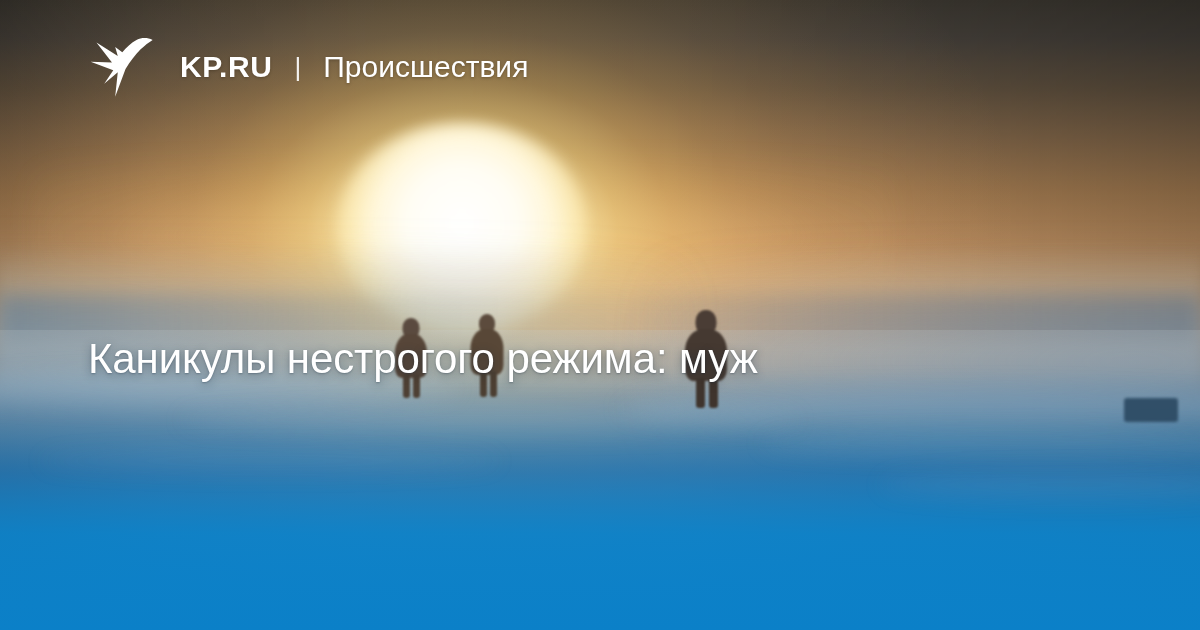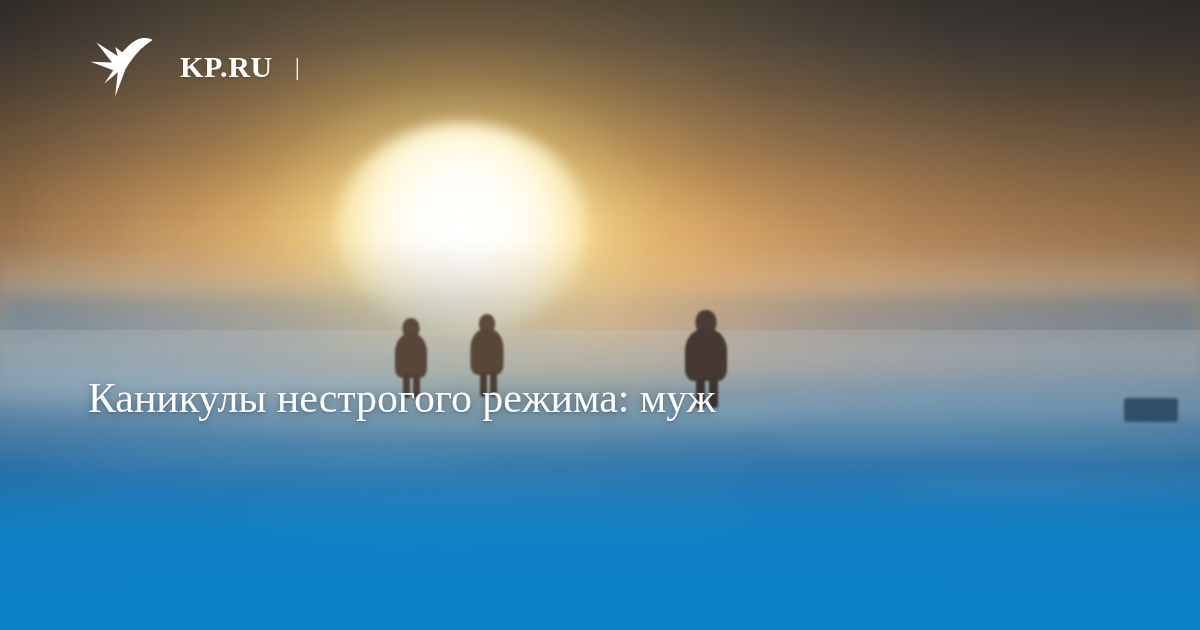"KP.RU" .card { font-family: Liberation Serif, serif -> Liberation Sans, sans-serif }
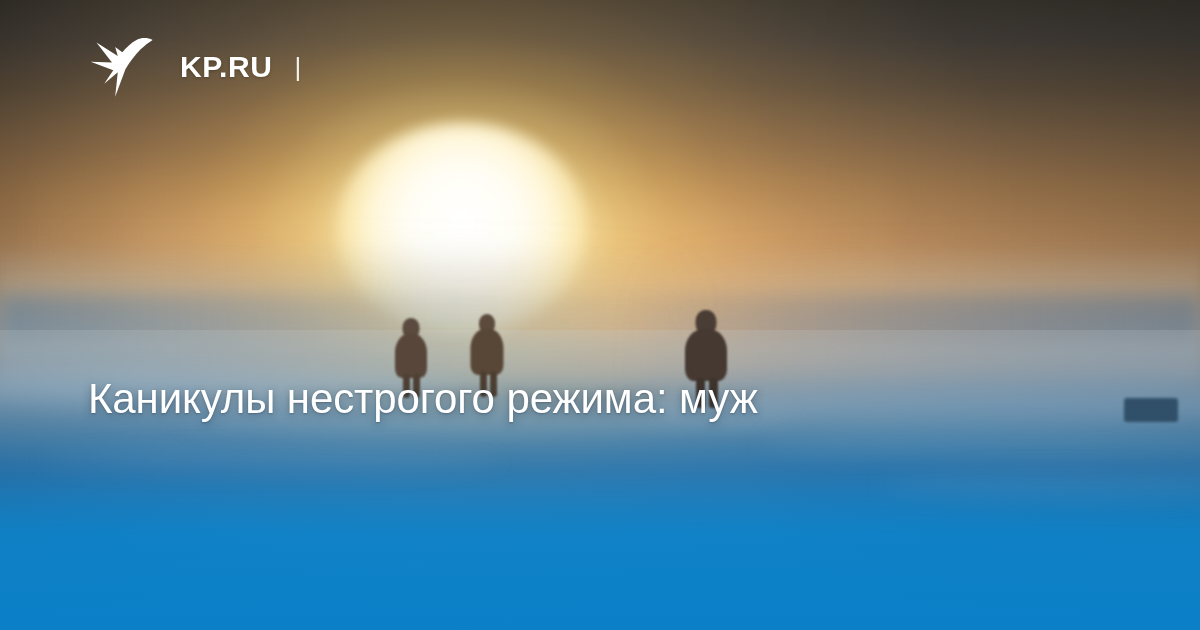"Происшествия" span.rubric { html: none -> <span>Происшествия</span> }
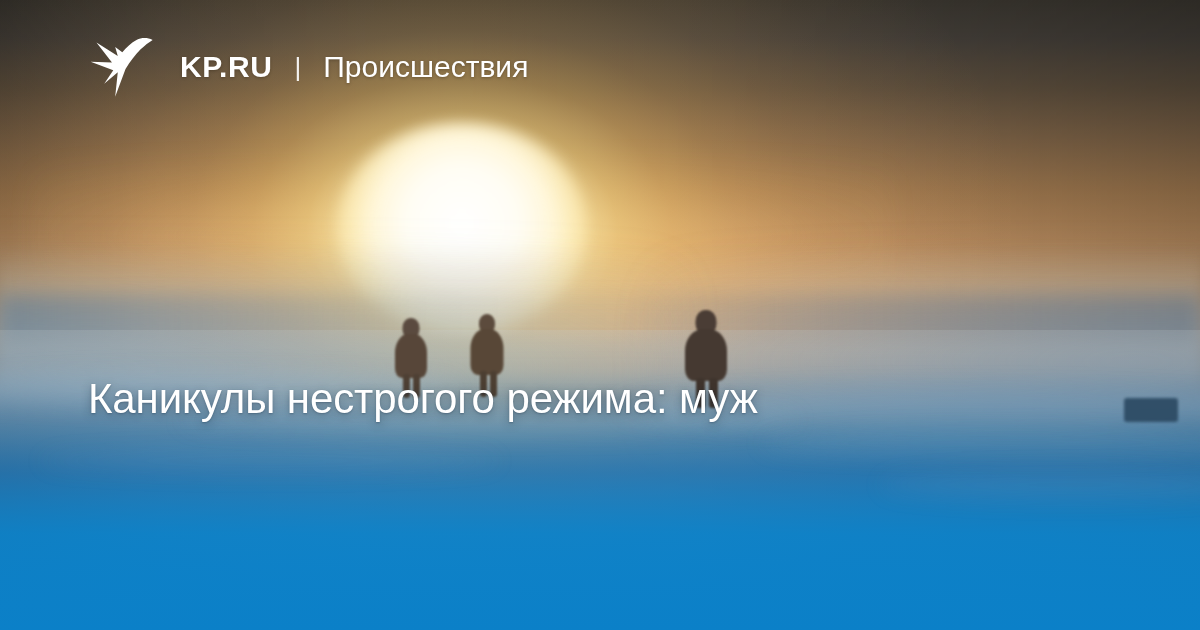"Каникулы нестрогого режима: муж" .headline .ln { margin-top: 40px -> none }
